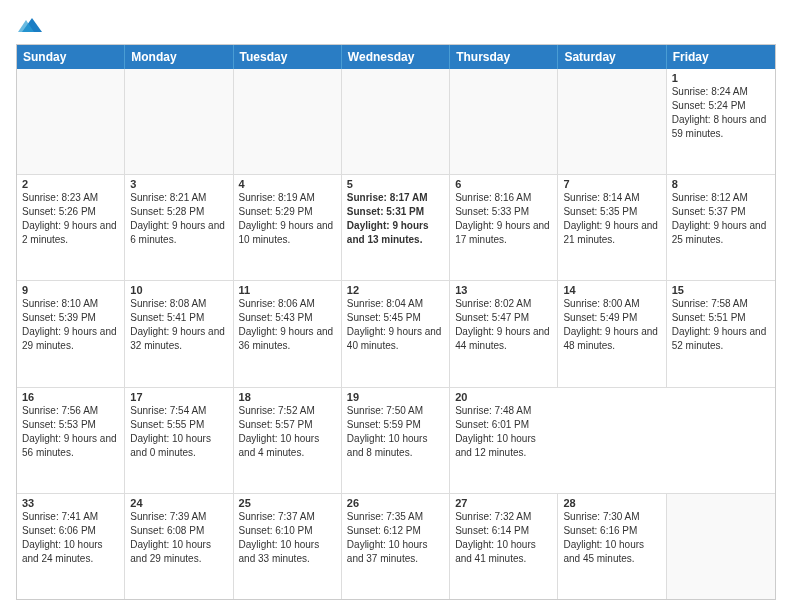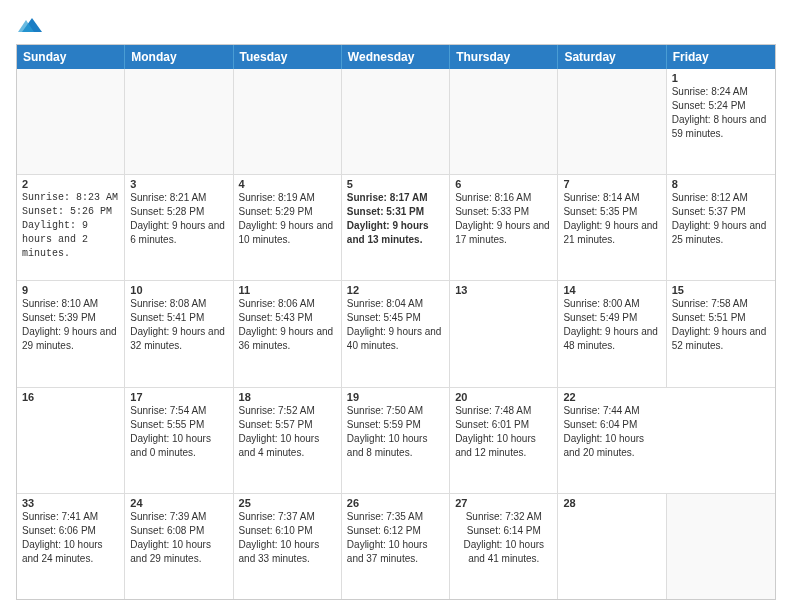"Sunrise: 8:23 AM" div.day-info { font-family: Liberation Mono, monospace -> none }
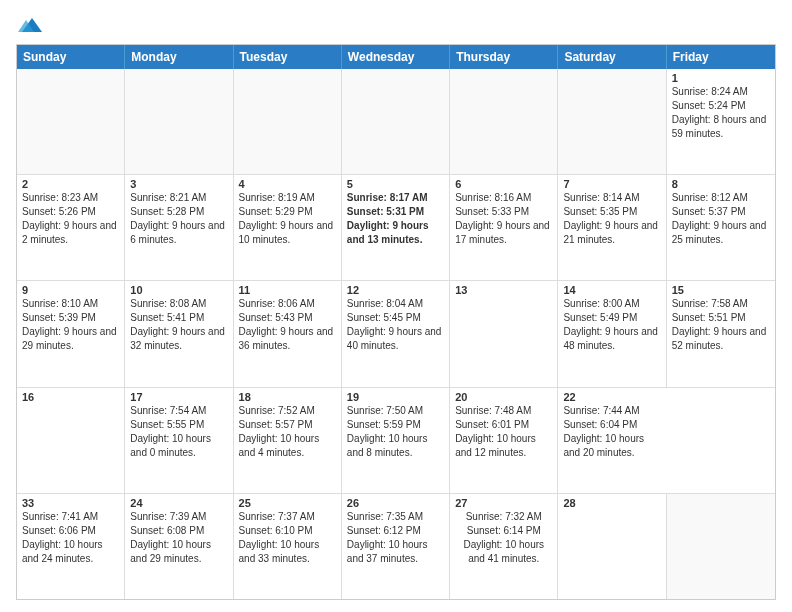"Sunrise: 8:02 AM" div.day-info { html: none -> <div>Sunrise: 8:02 AM Sunset: 5:47 PM Daylight: 9 hours and 44 minutes.</div> }
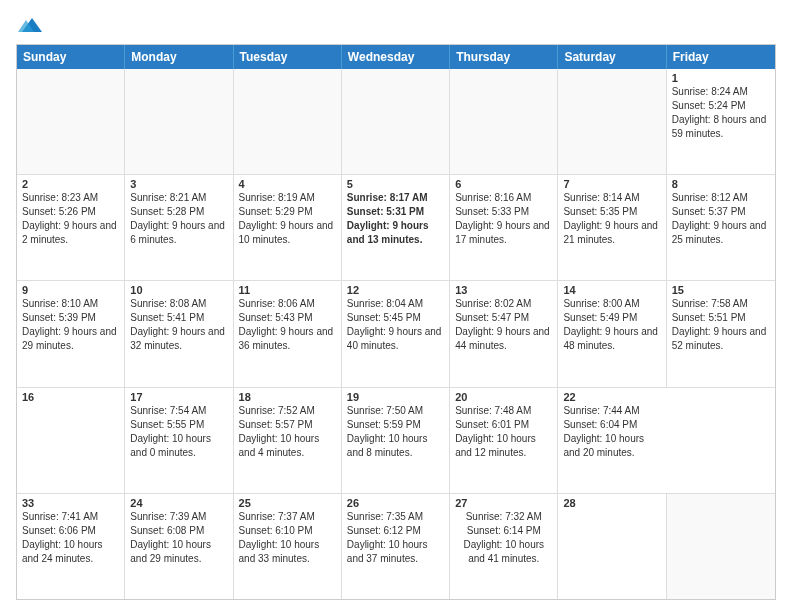"22" div.cal-cell { html: <div> <span>22</span> <div>Sunrise: 7:44 AM Sunset: 6:04 PM Daylight: 10 hours and 20 minutes.</div> </div> -> none }
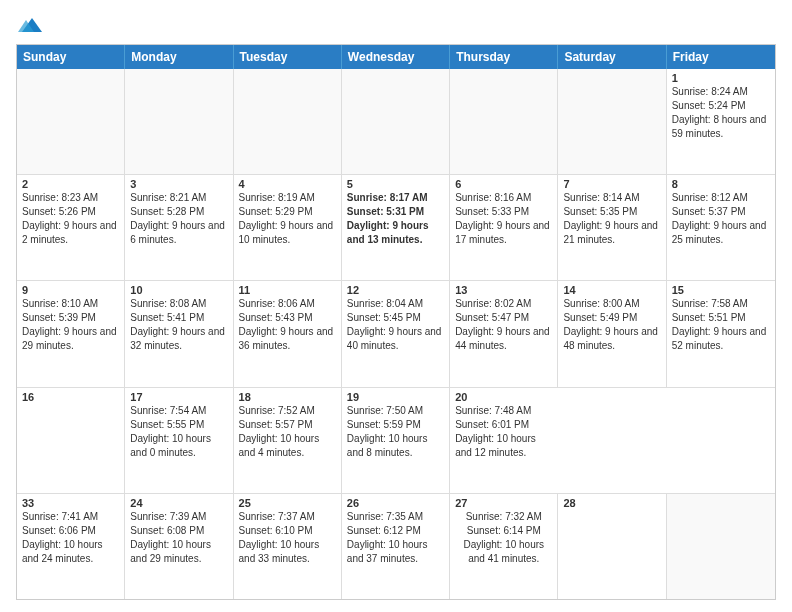"Sunrise: 7:56 AM" div.day-info { html: none -> <div>Sunrise: 7:56 AM Sunset: 5:53 PM Daylight: 9 hours and 56 minutes.</div> }
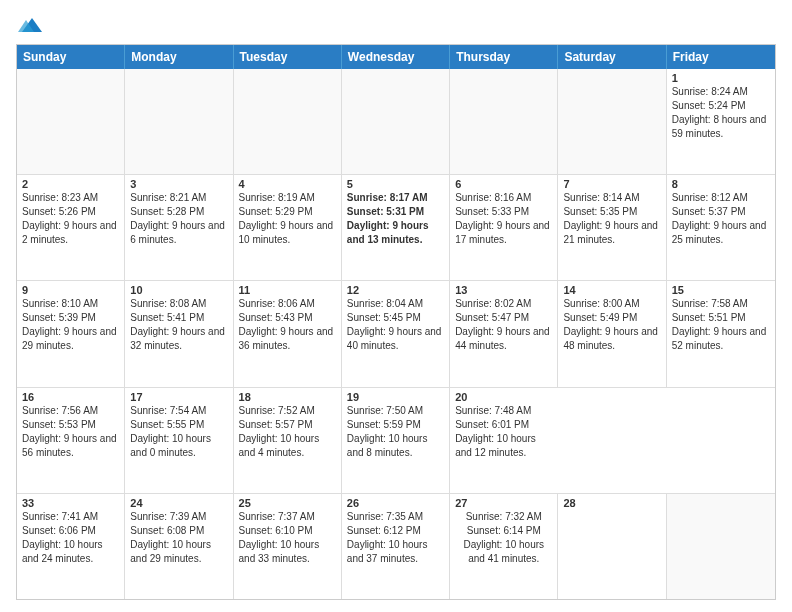"Sunrise: 7:32 AM" div.day-info { text-align: center -> none }
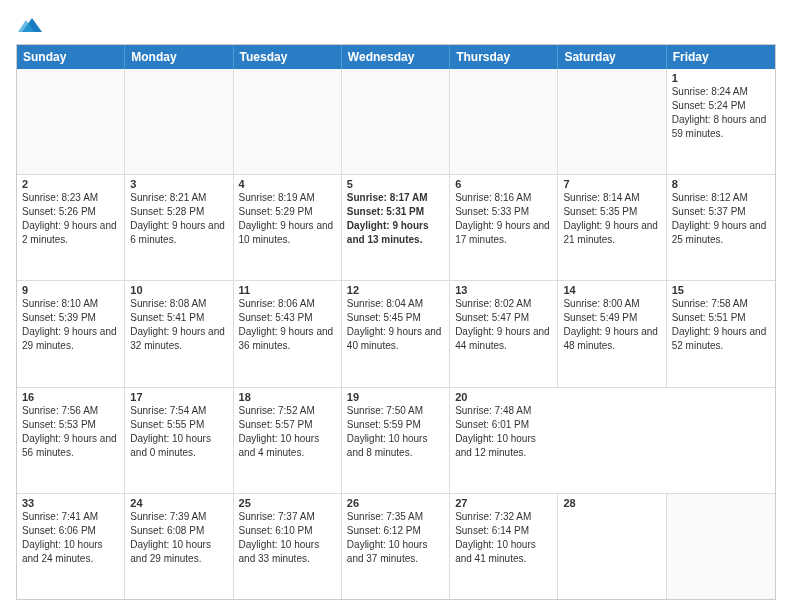"Sunrise: 7:30 AM" div.day-info { html: none -> <div>Sunrise: 7:30 AM Sunset: 6:16 PM Daylight: 10 hours and 45 minutes.</div> }
